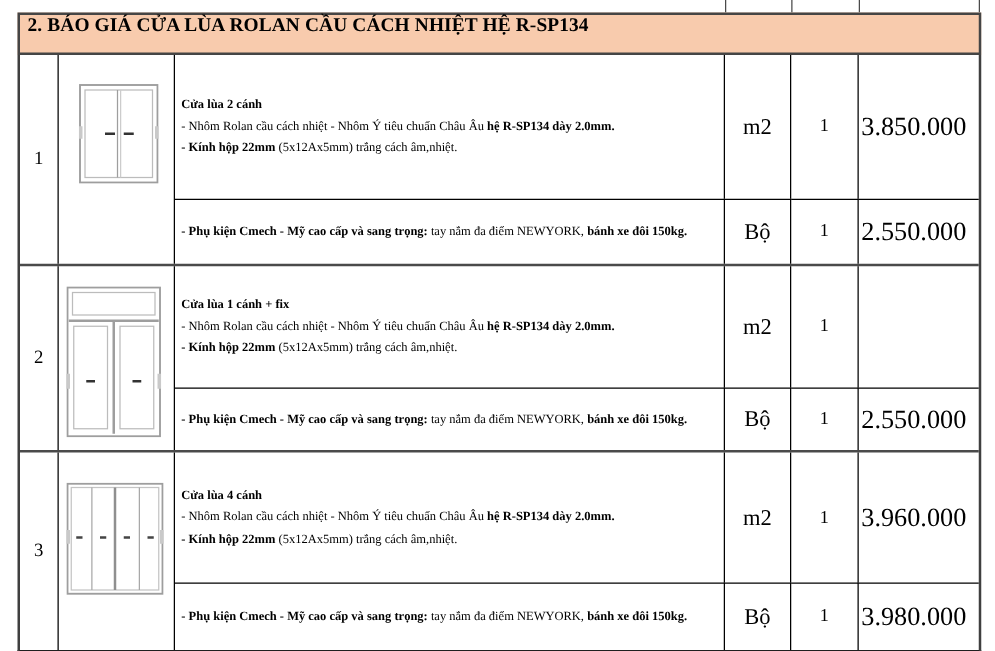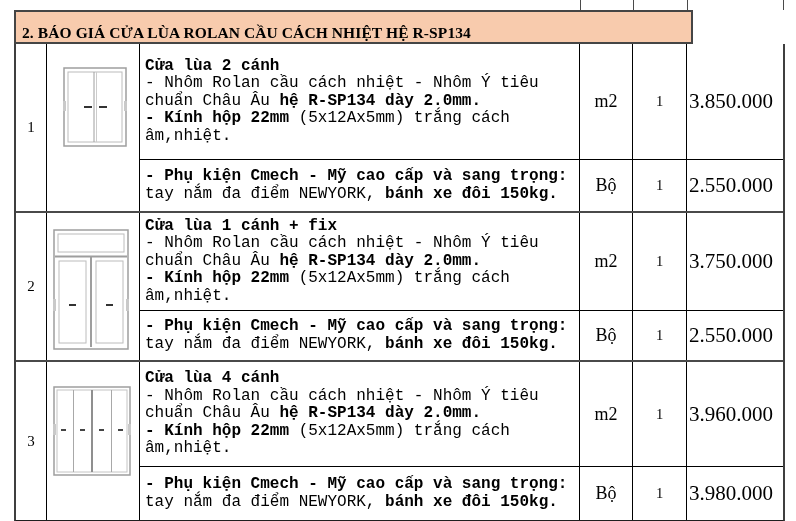"2. BÁO GIÁ CỬA LÙA" .header-band { align-items: flex-end -> flex-start; width: 679px -> 771px }
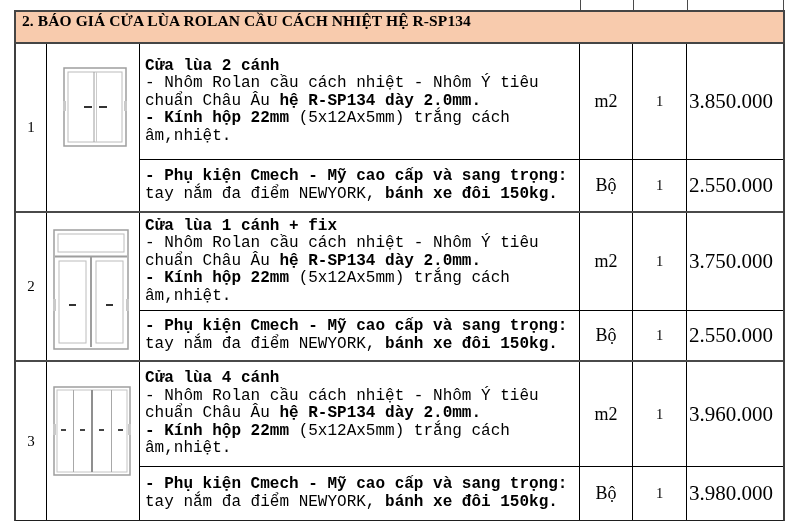"Cửa lùa 2 cánh" .c-desc { font-family: Liberation Mono, monospace -> none; font-size: 16px -> 10px }
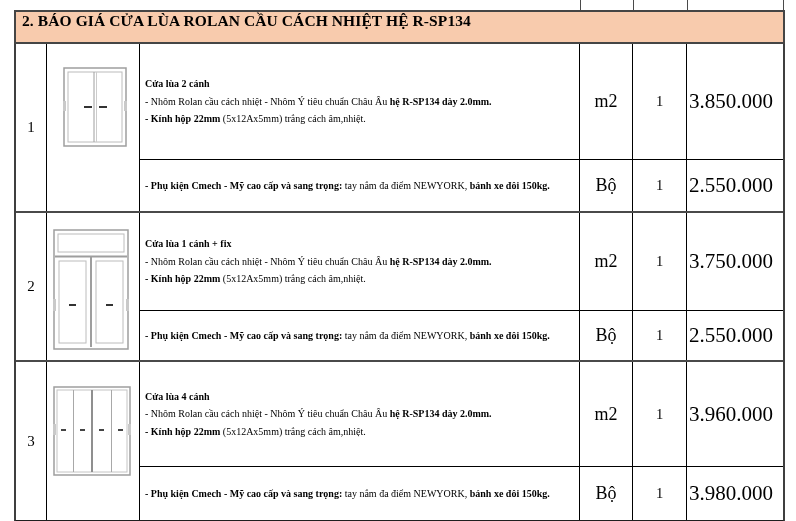"3.750.000" div.cell { html: <div>3.750.000</div> -> none }
